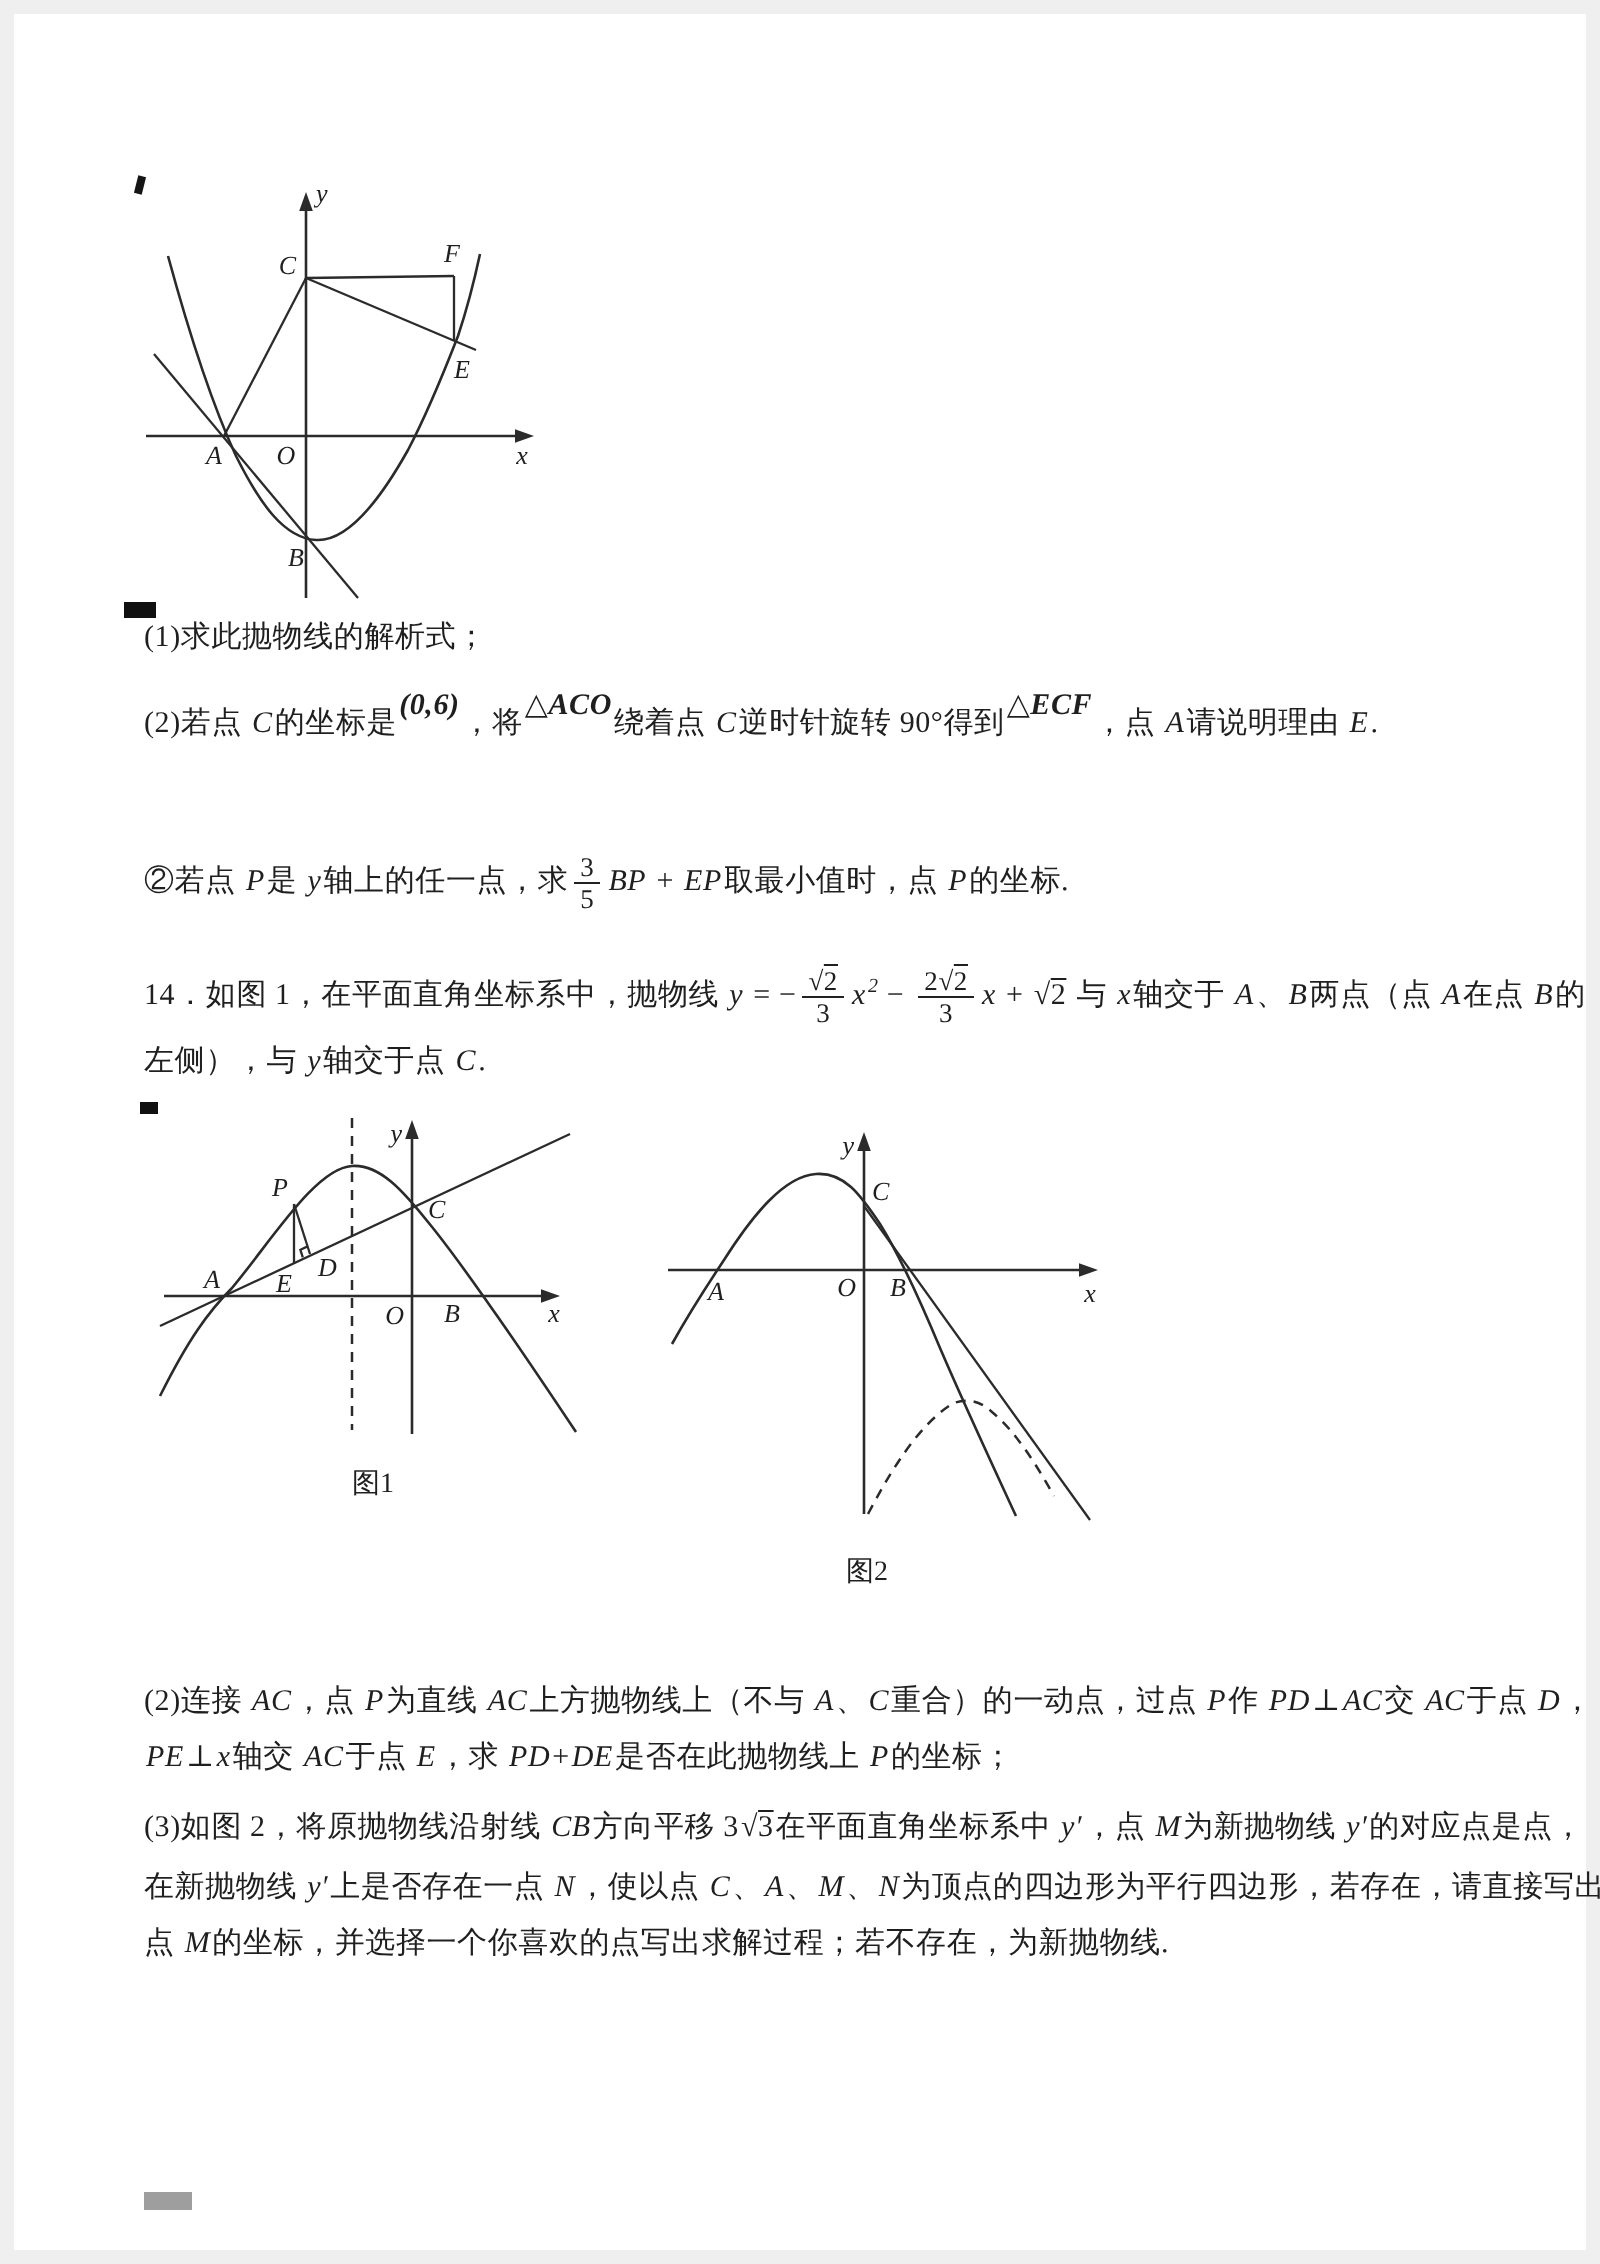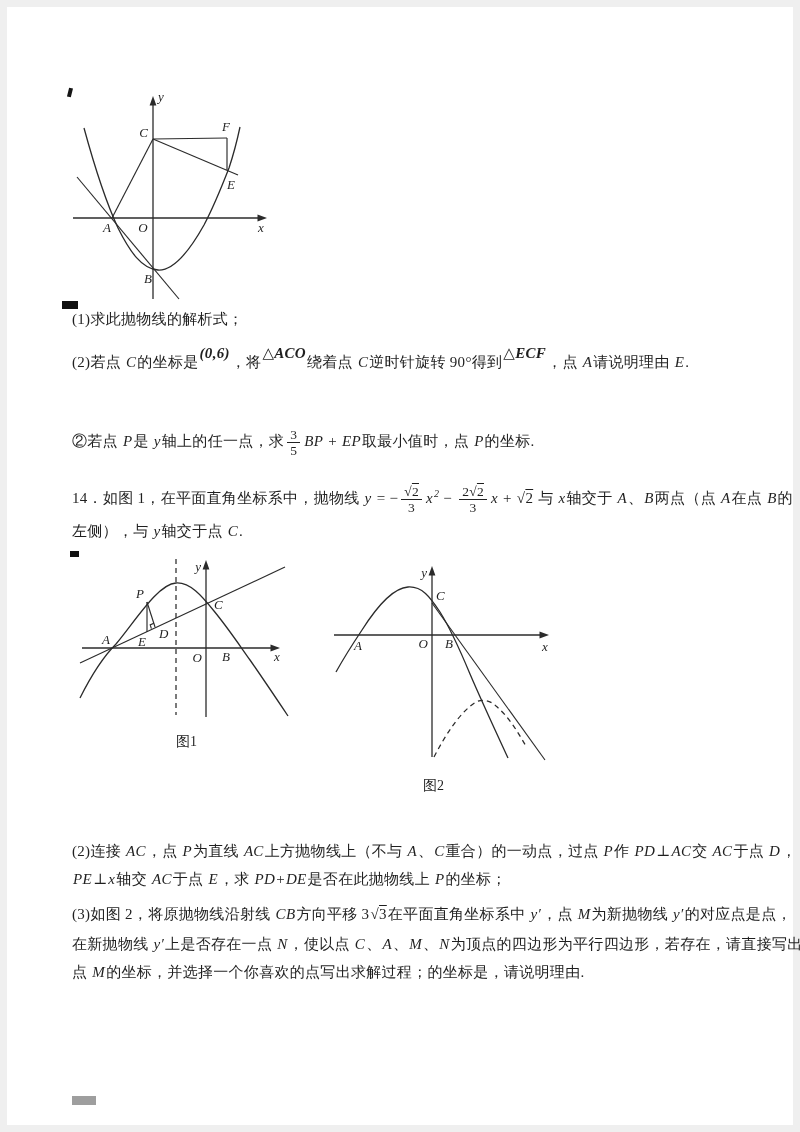"的坐标，并选择一个你喜欢的点写出求解过程；的坐标是，请说明理由." span { text: 的坐标是，请说明理由 -> 若不存在，为新抛物线 }
